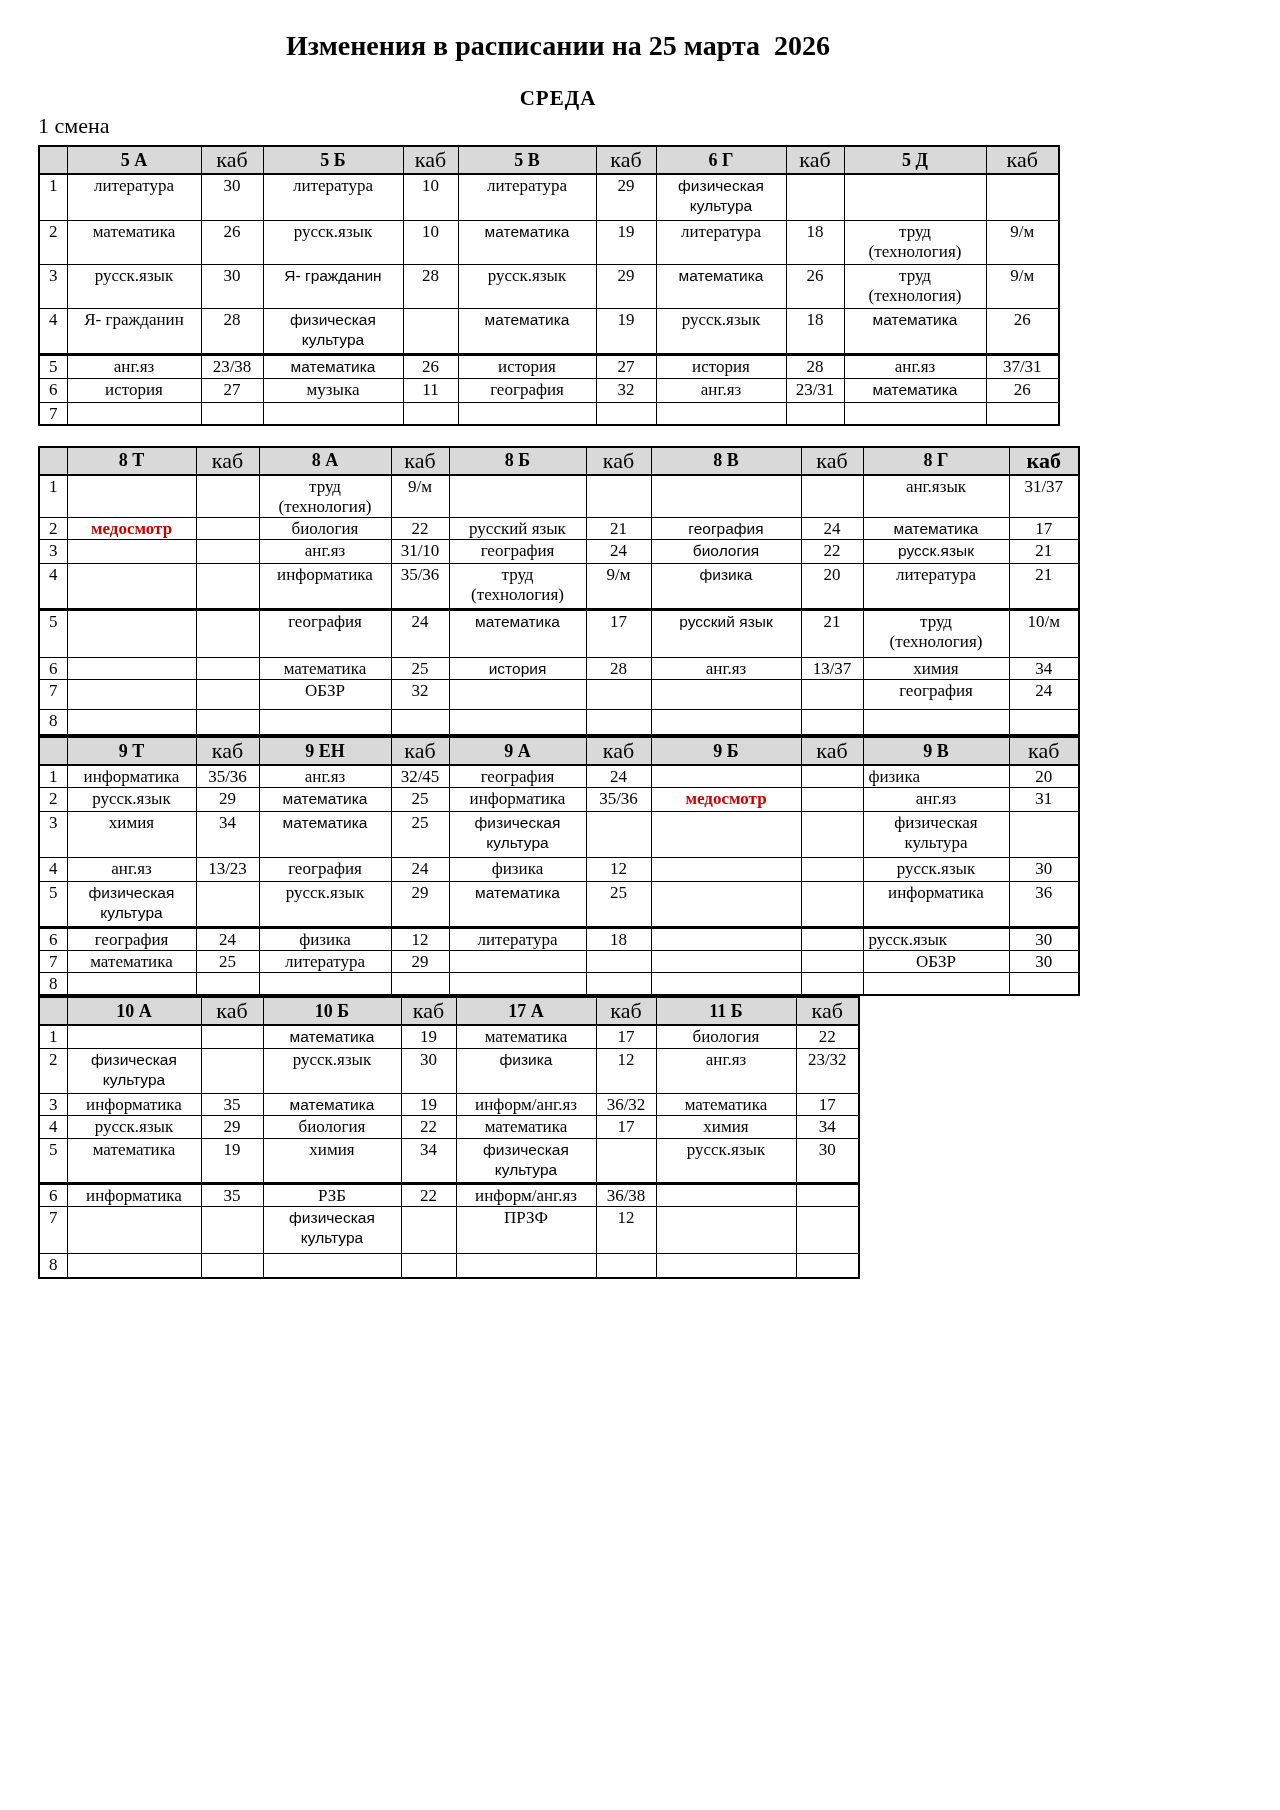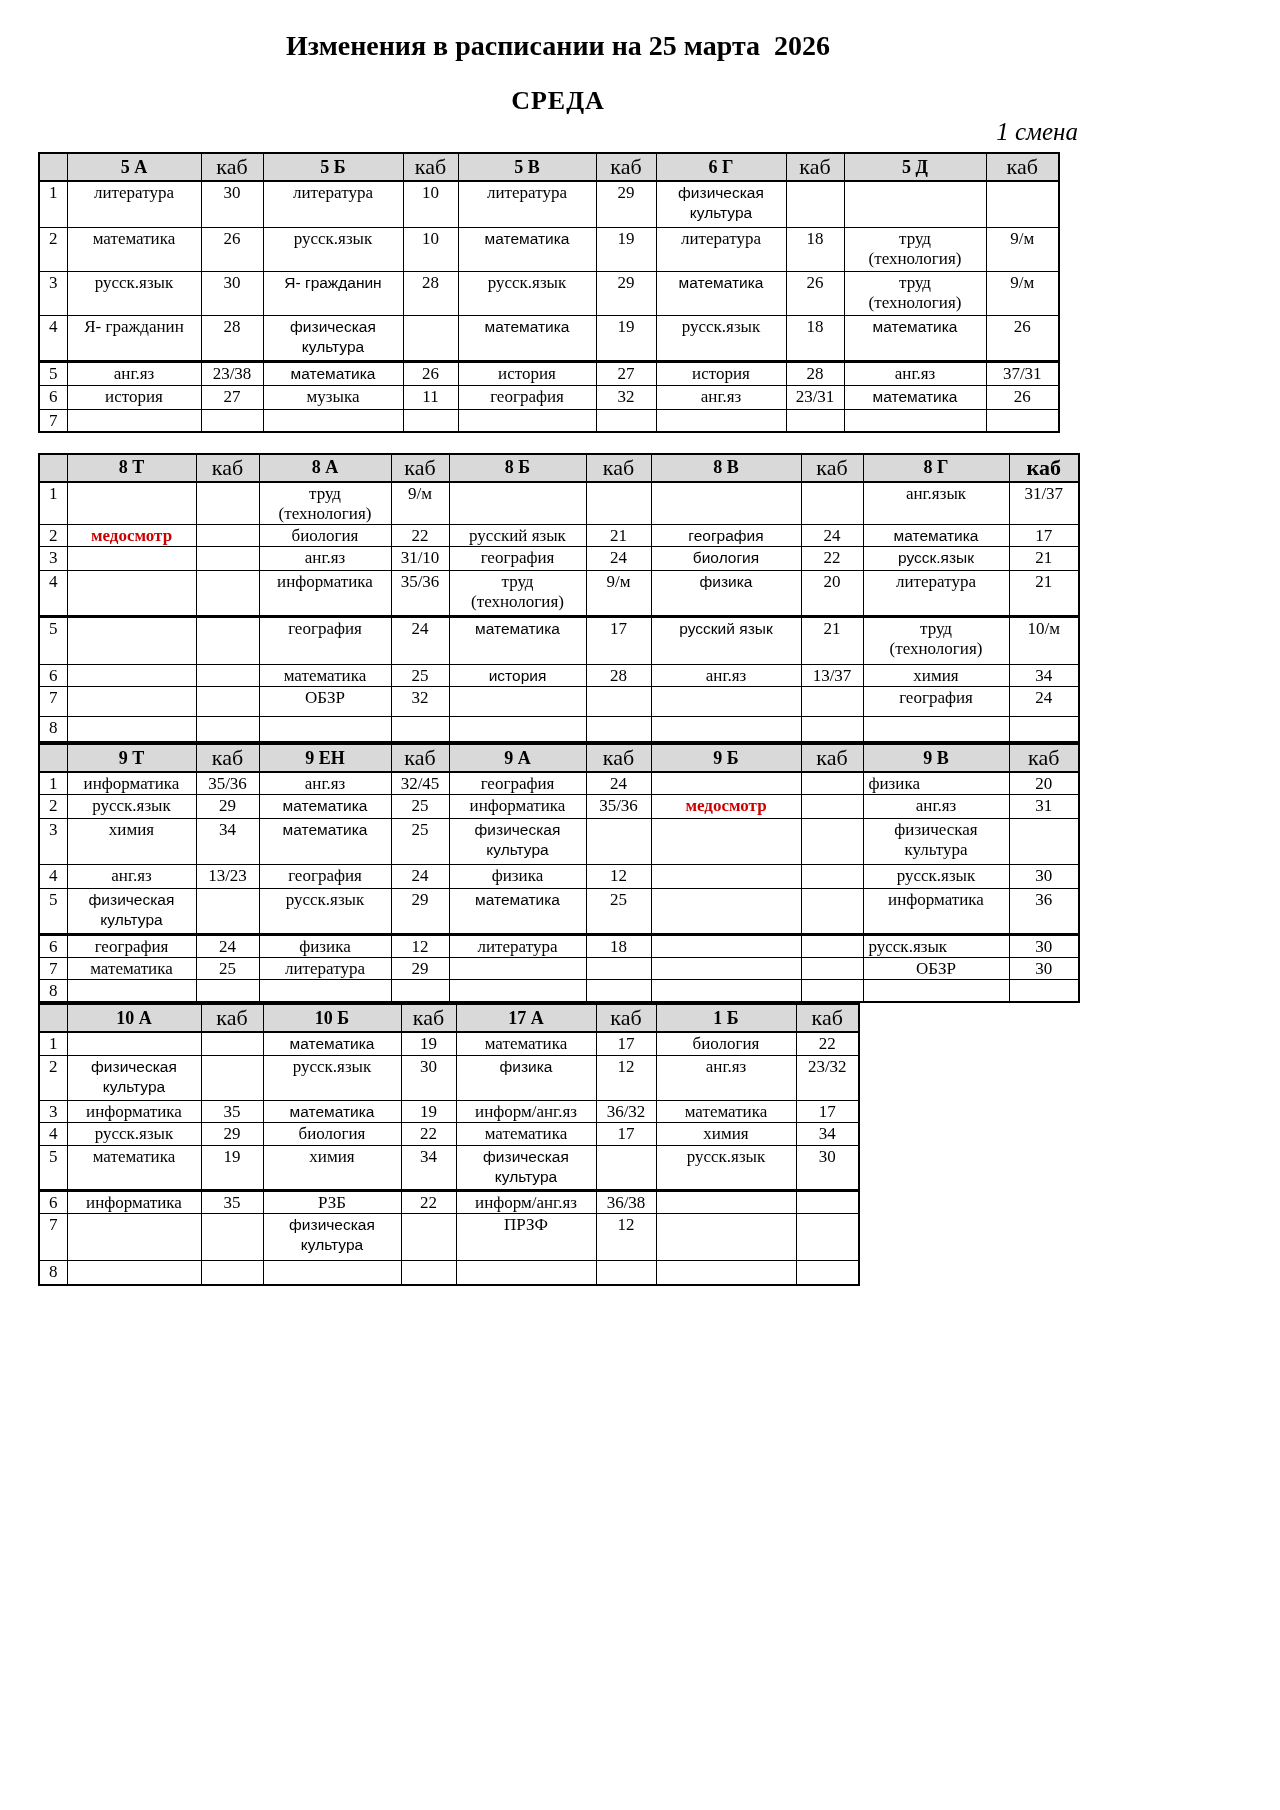"СРЕДА" .day { font-size: 26px -> 21px }
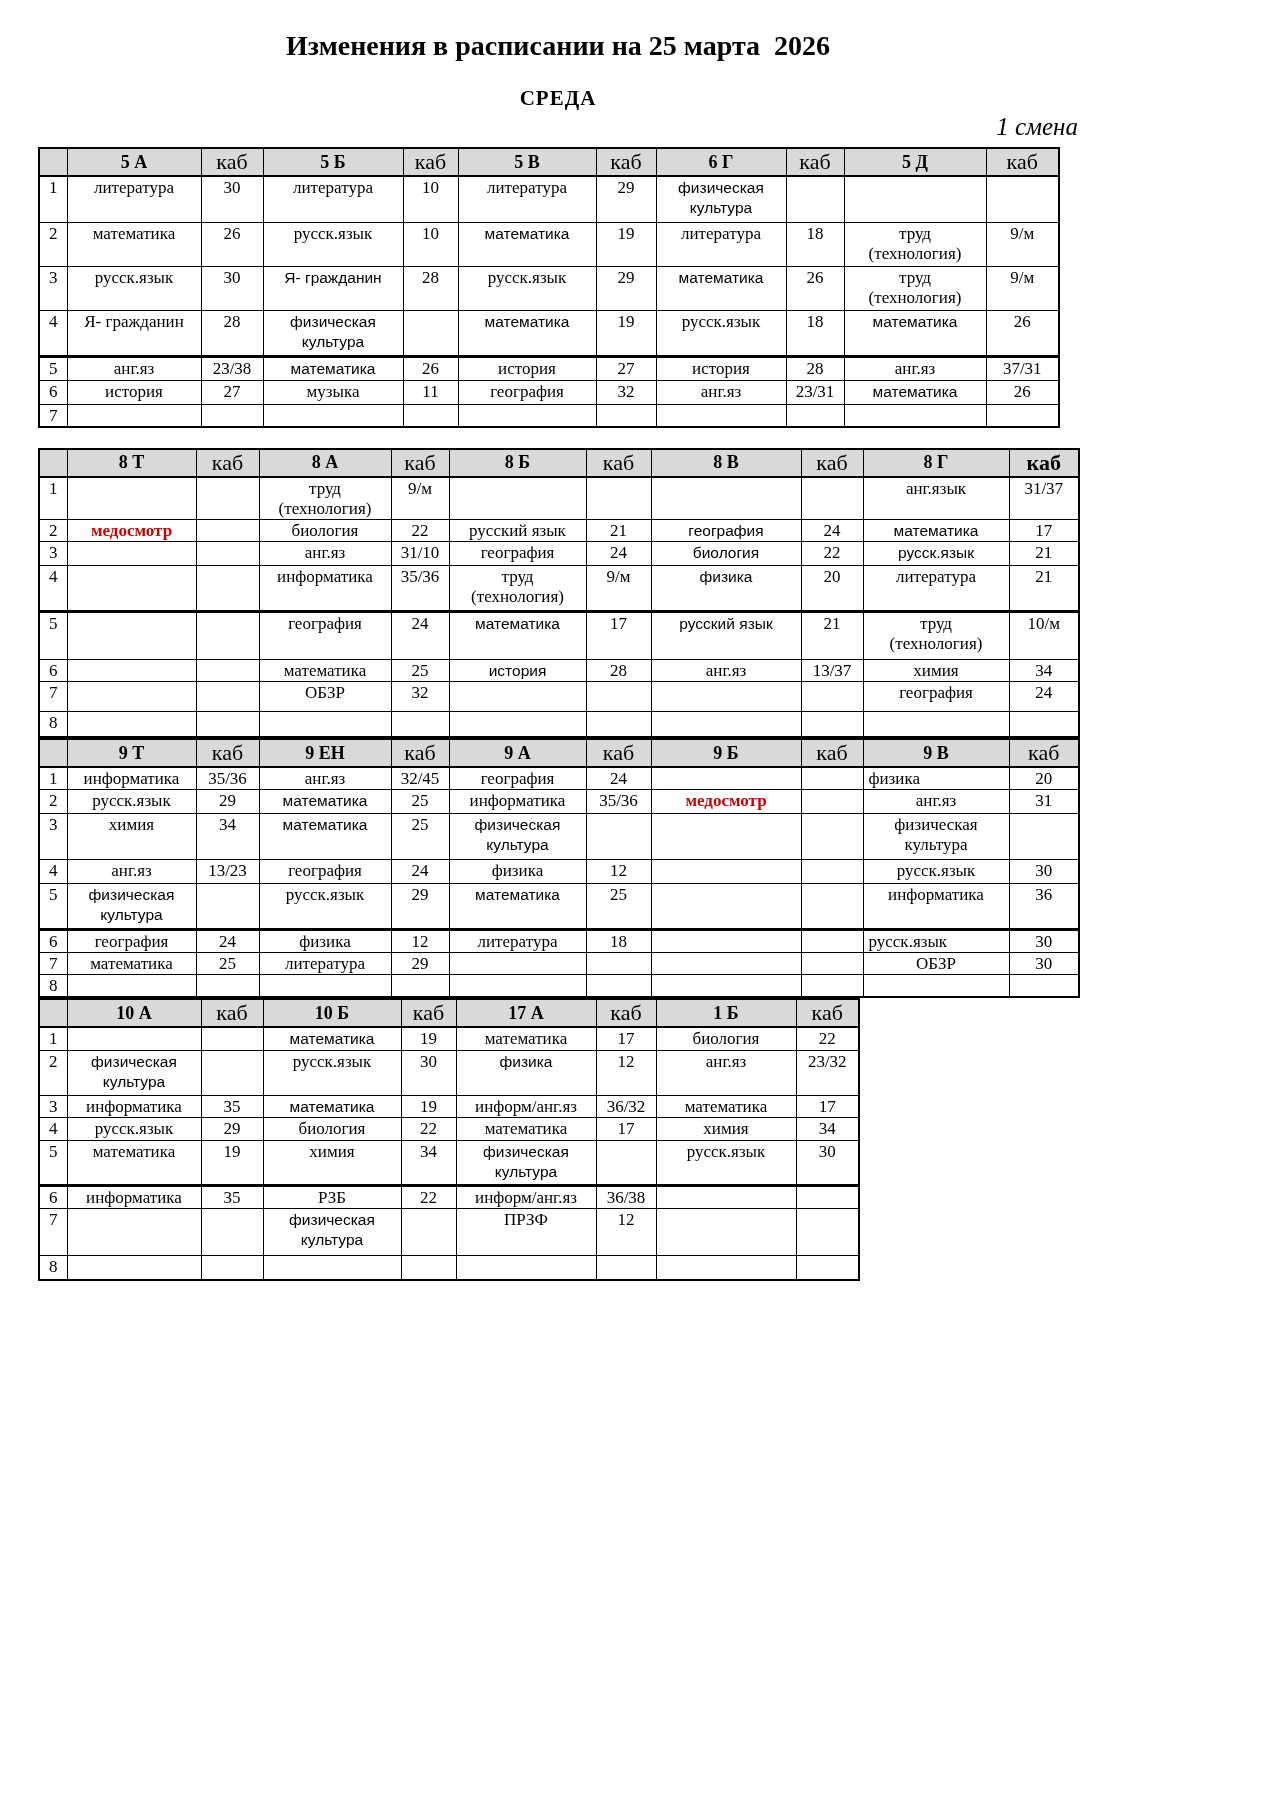"1 смена" .shift { font-size: 25px -> 22px; font-style: italic -> none; text-align: right -> left }
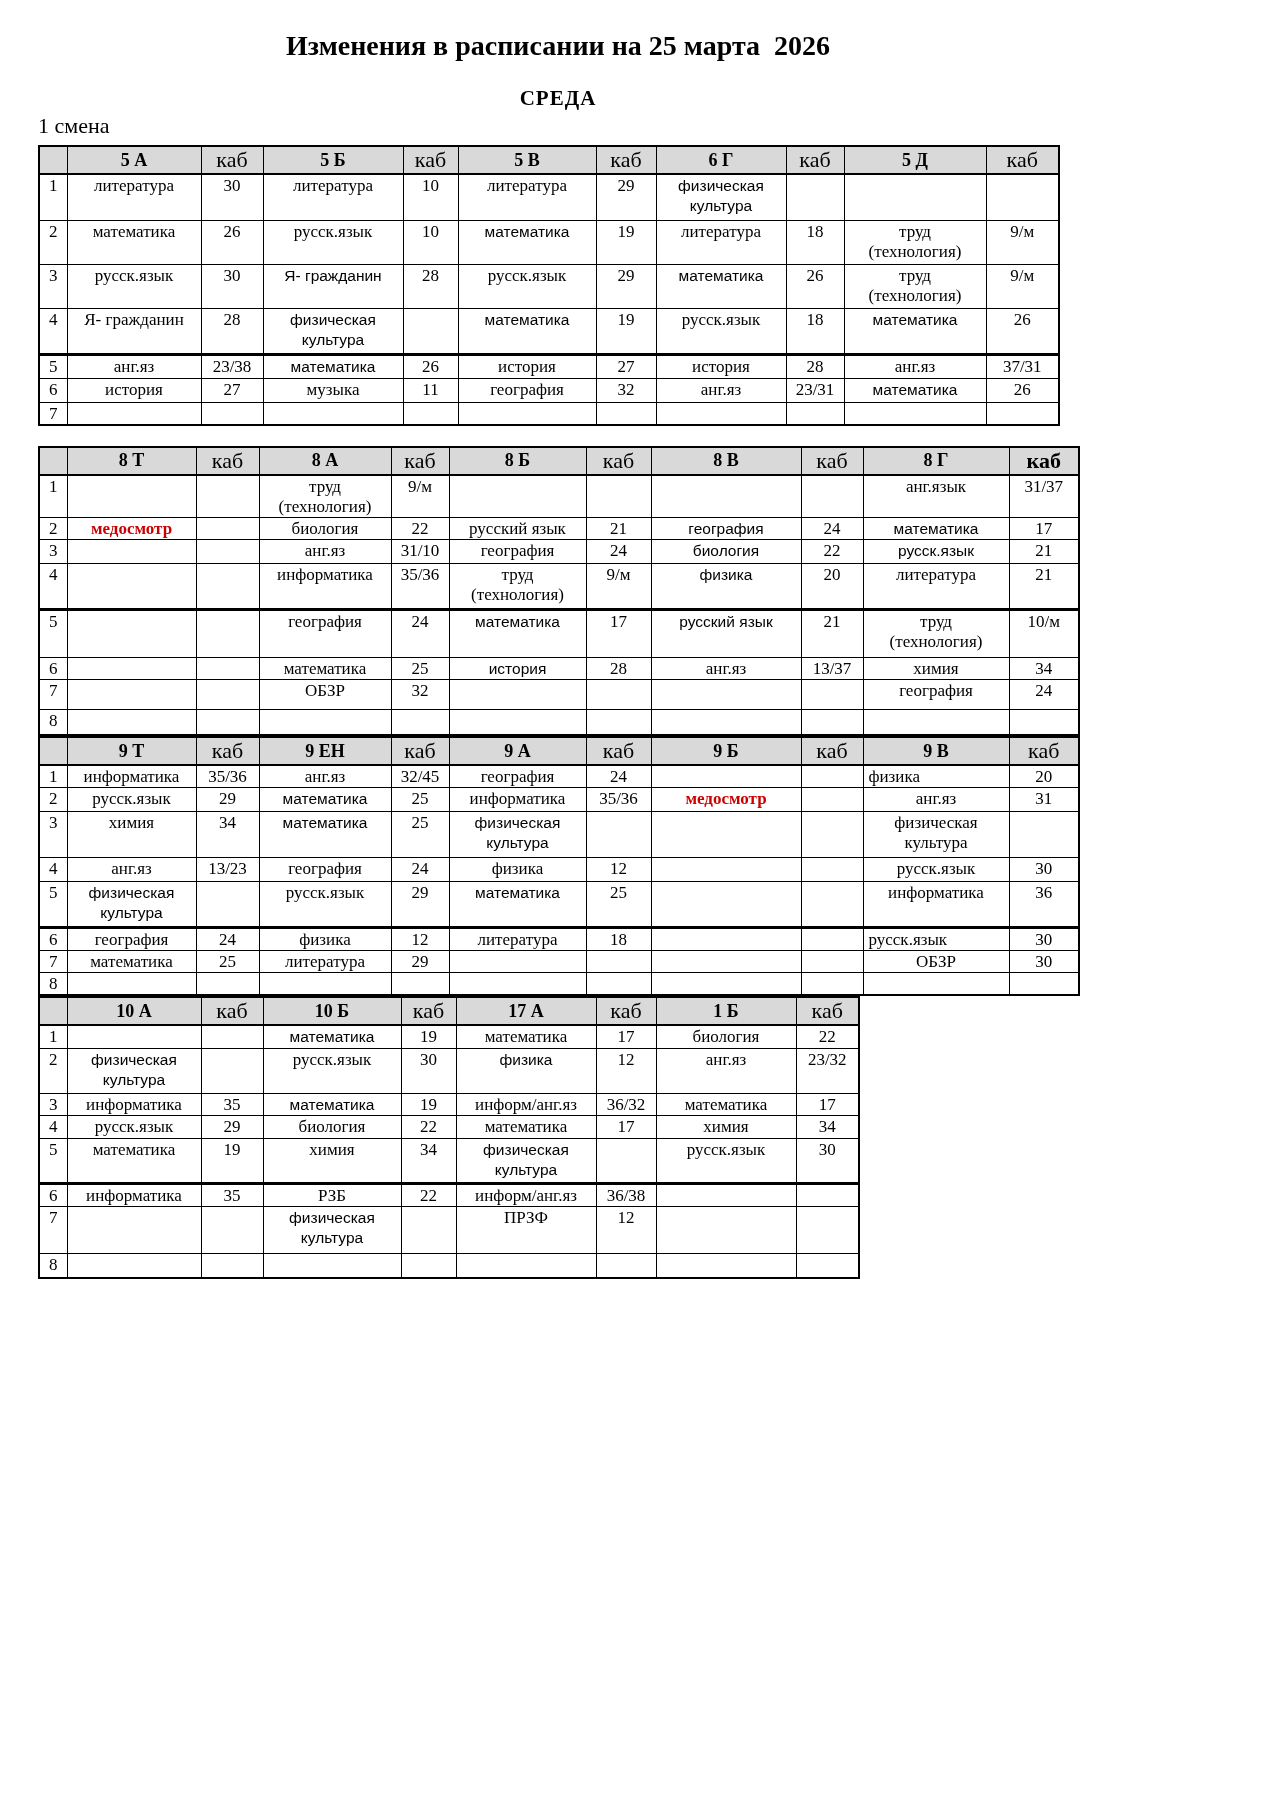"1 Б" th { text: 1 -> 11 }
